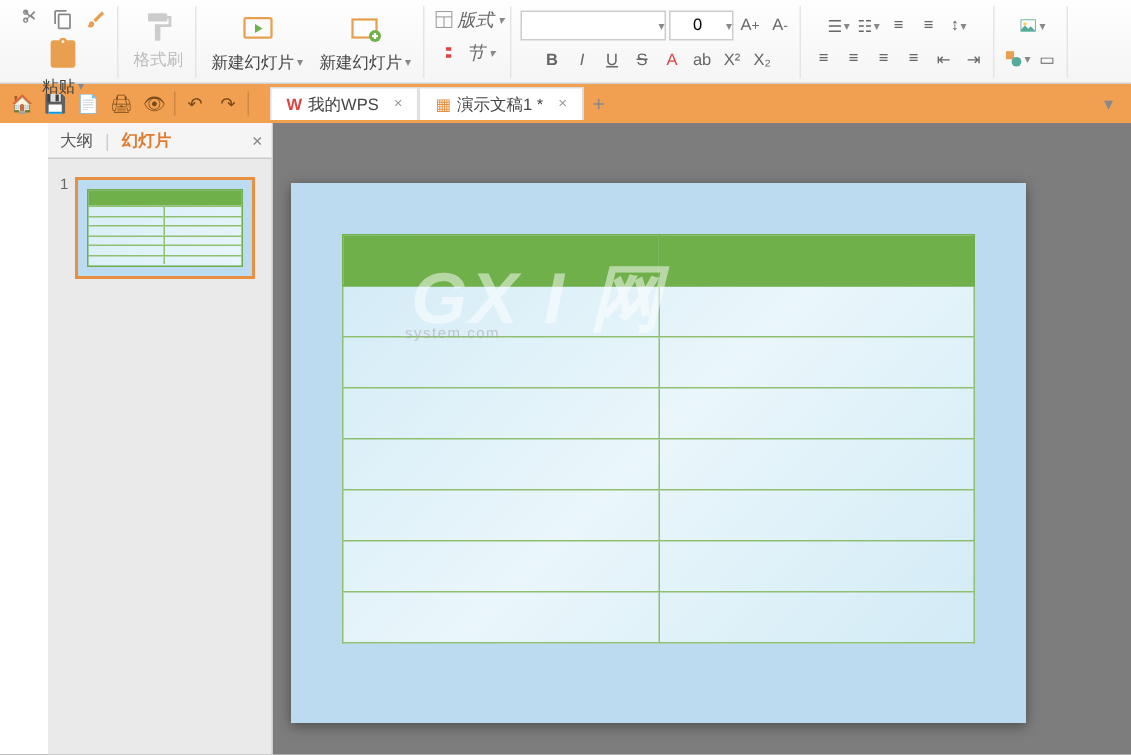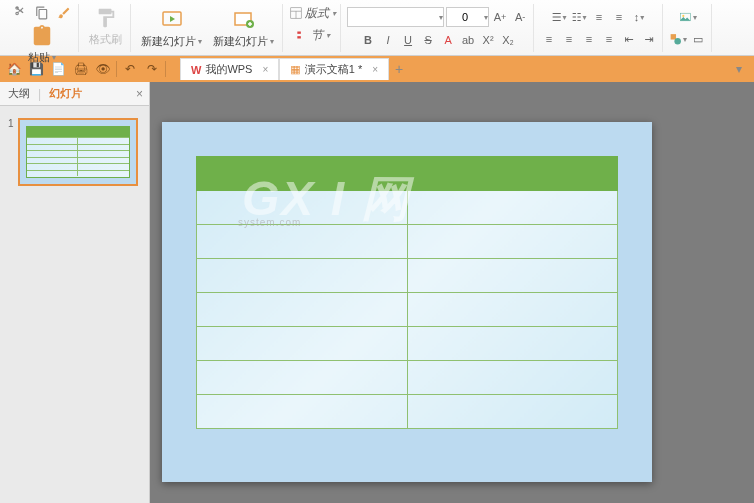"大纲" .main { margin-left: none -> 32px }
